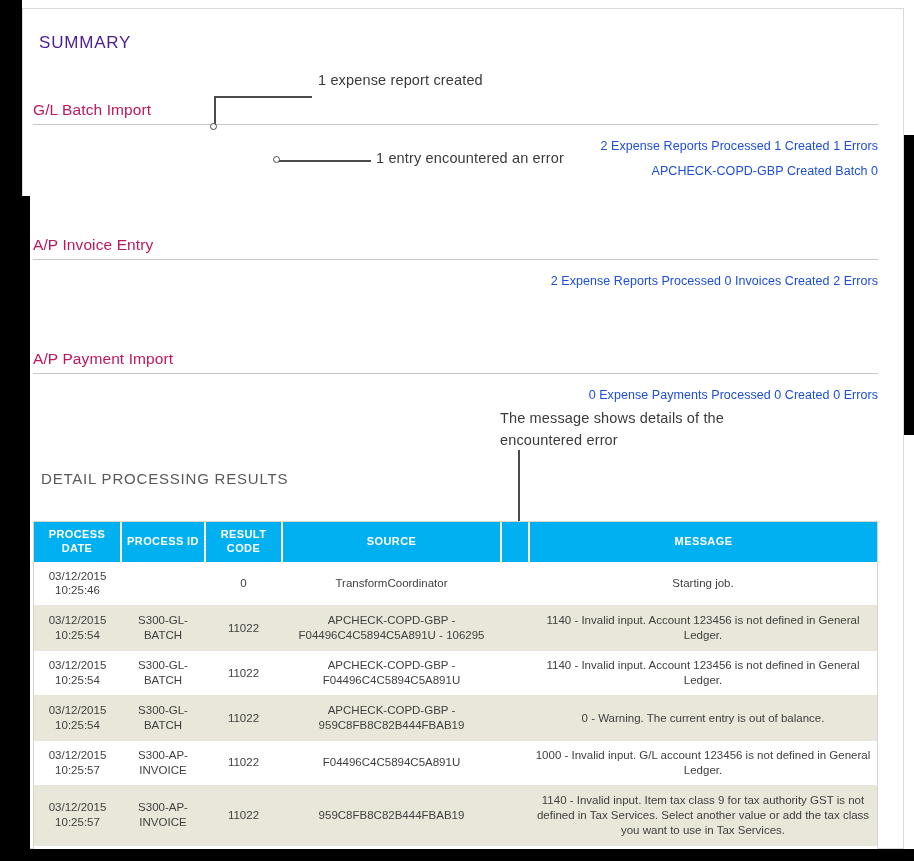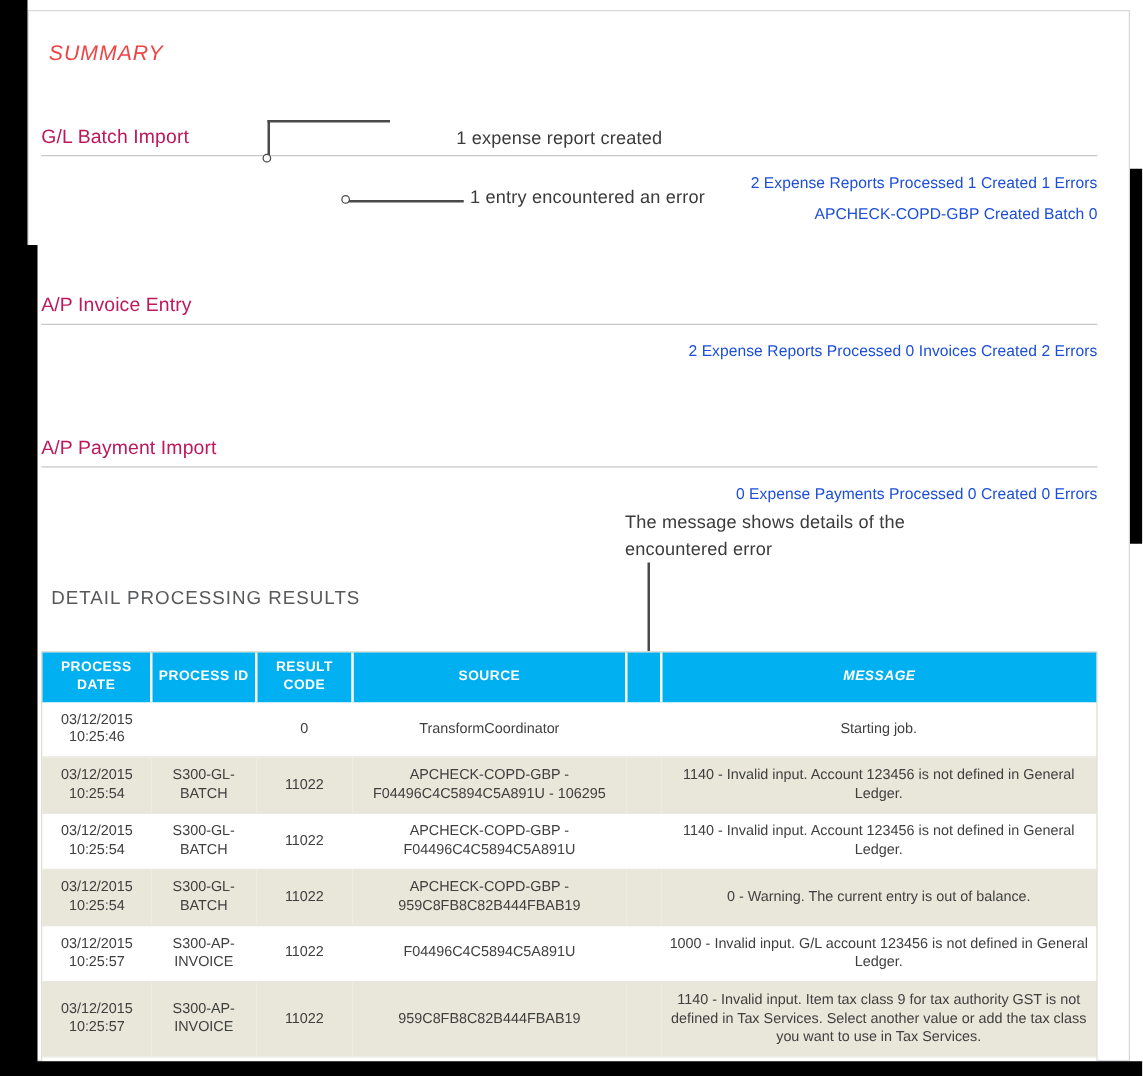"SUMMARY" .summary-title { color: #ef4444 -> #4c1d95; font-style: italic -> none }
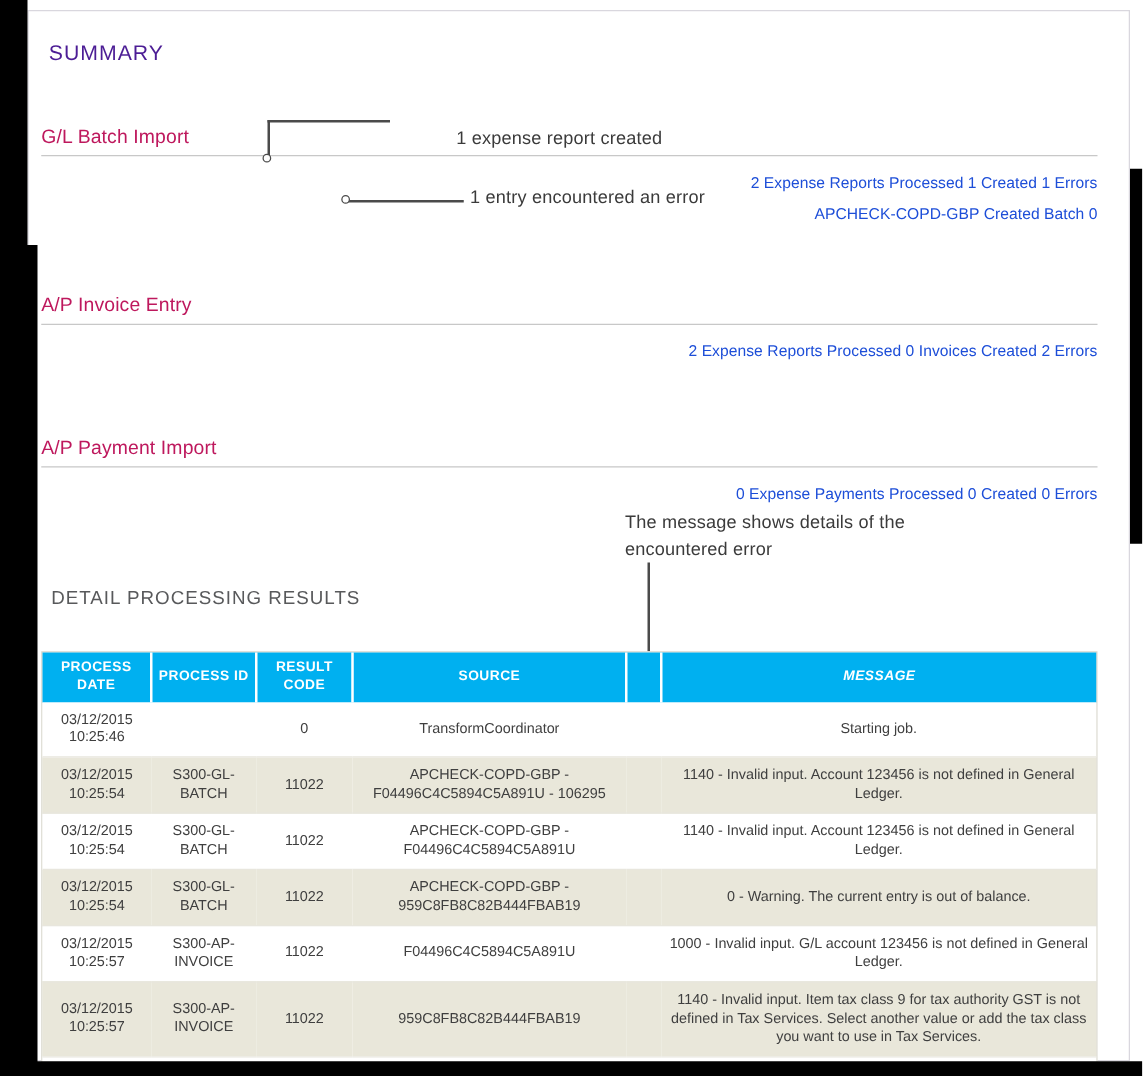"1 expense report created" #callout-1 { margin-left: 47px -> none; top: 103px -> 72px }
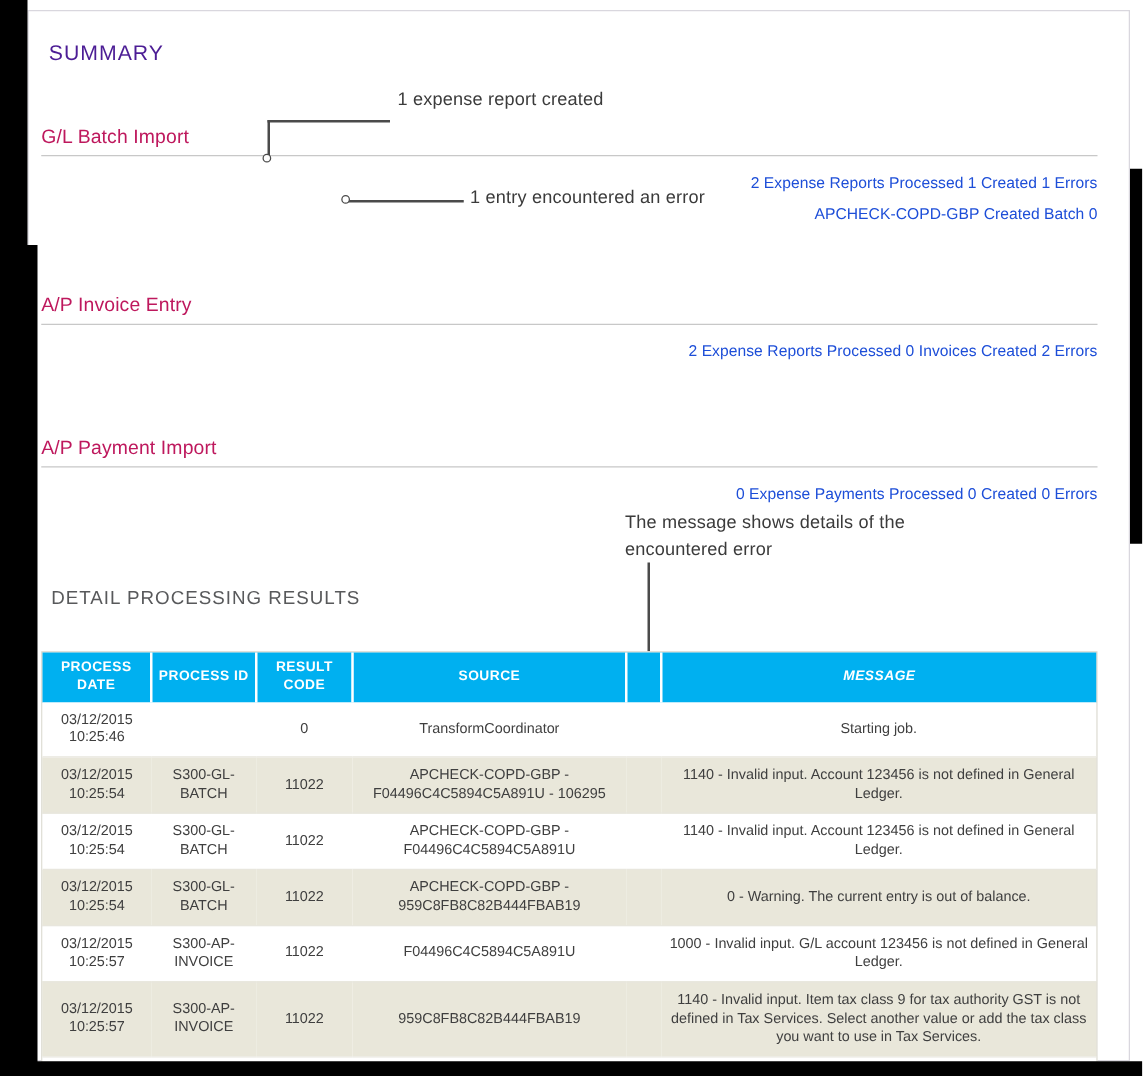"MESSAGE" table.results th:last-child { font-style: italic -> none }
